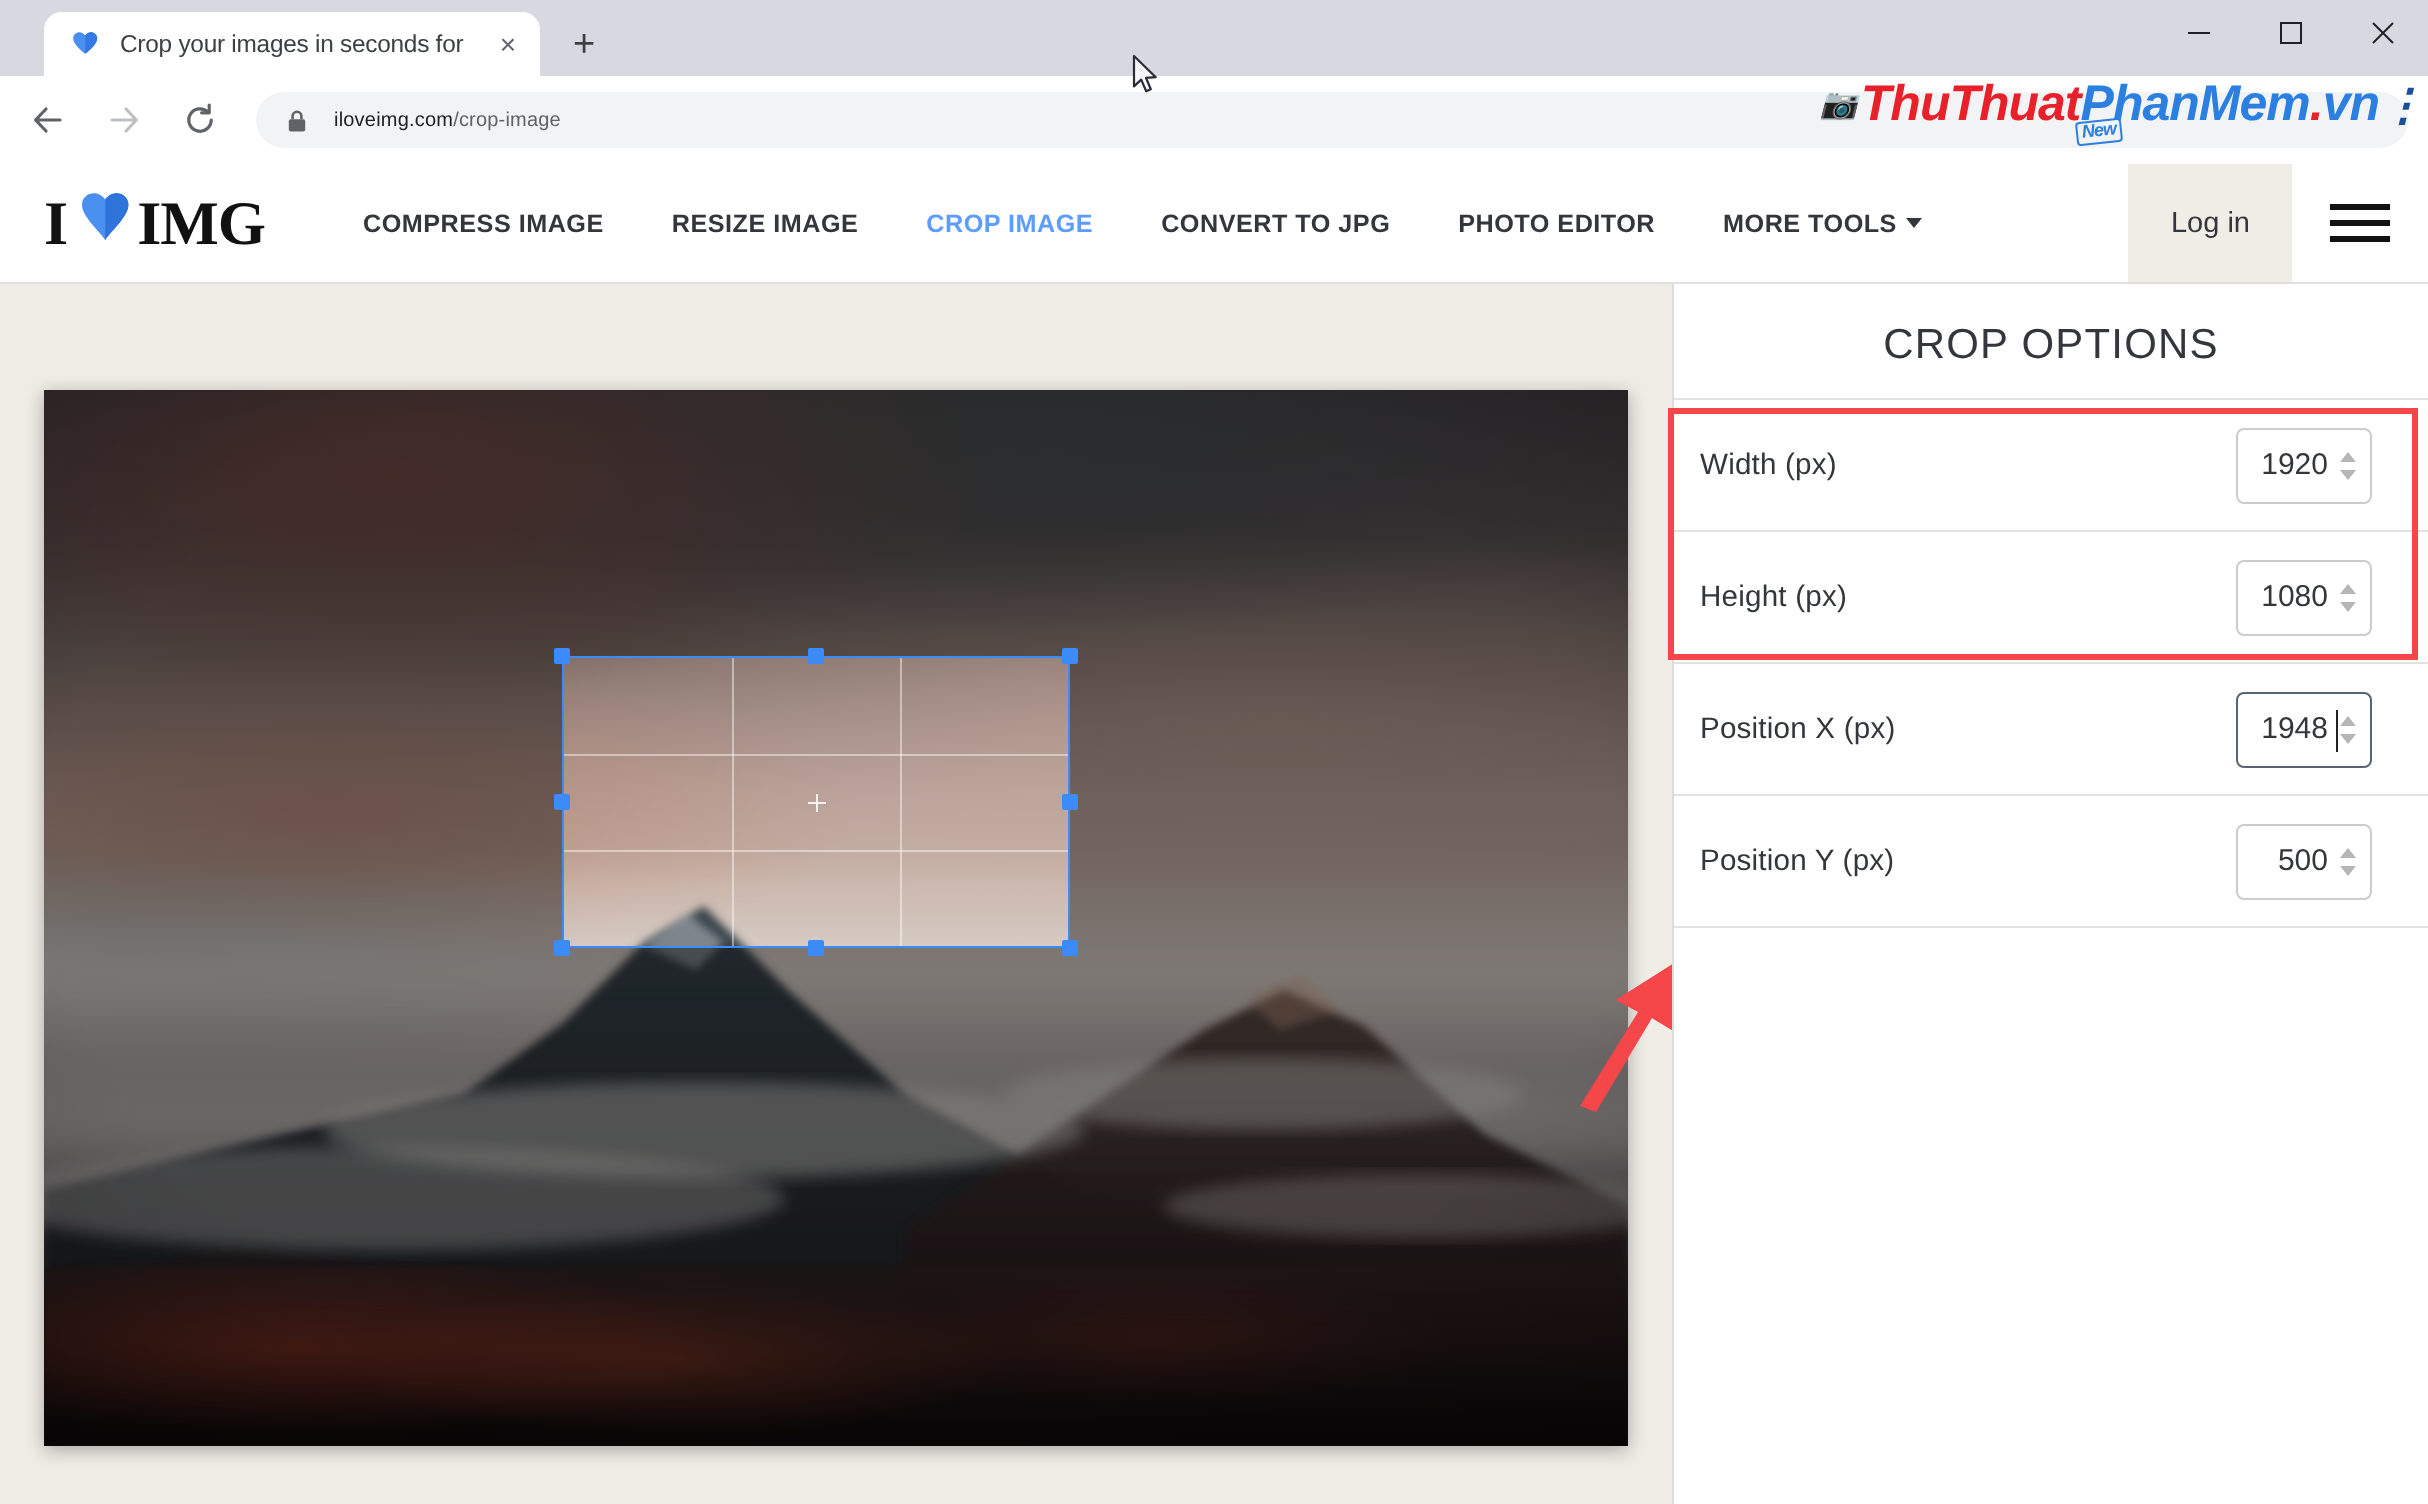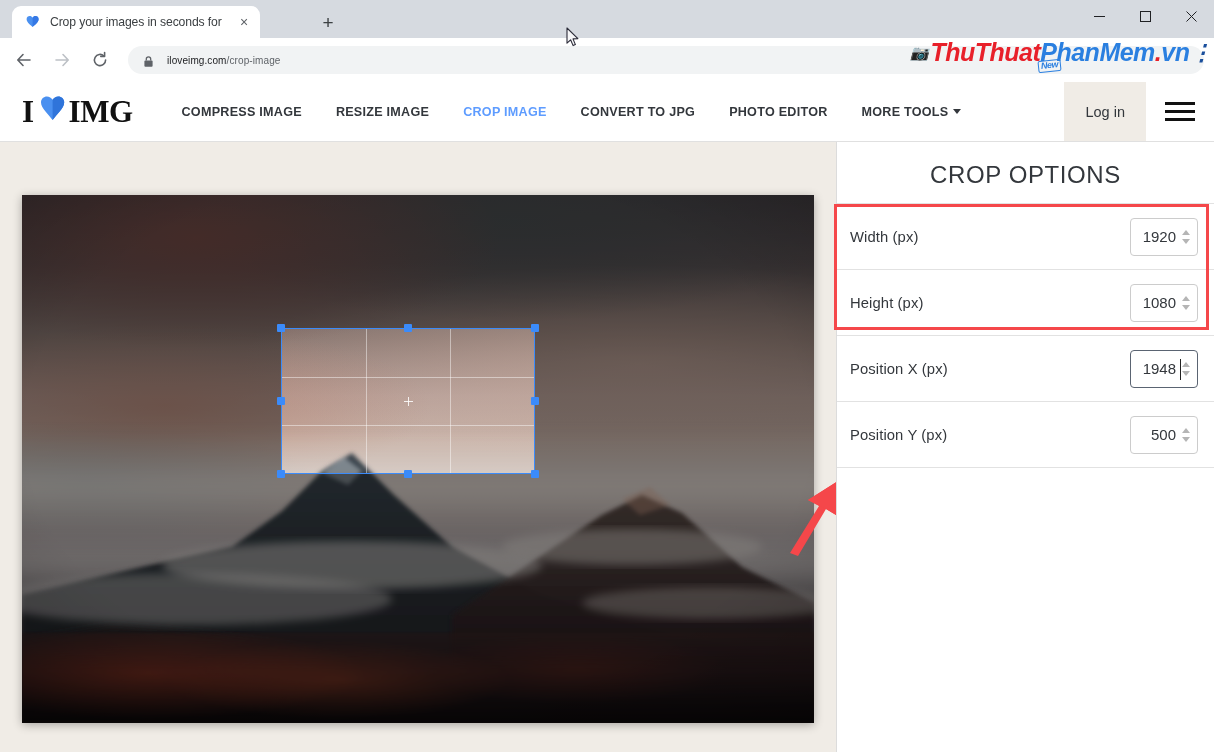"Crop your images in seconds" .tabstrip { gap: 46px -> none; padding-left: 12px -> 22px }
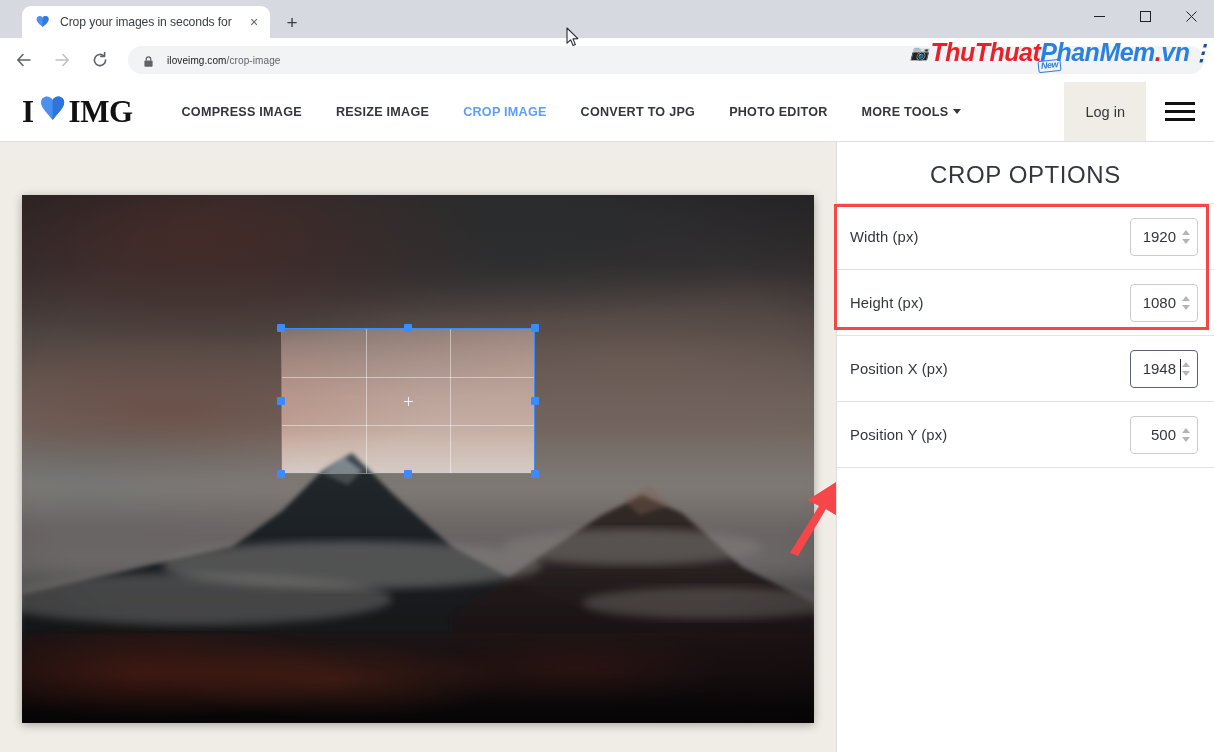"CROP OPTIONS" .panel-title { font-size: 24px -> 21px }
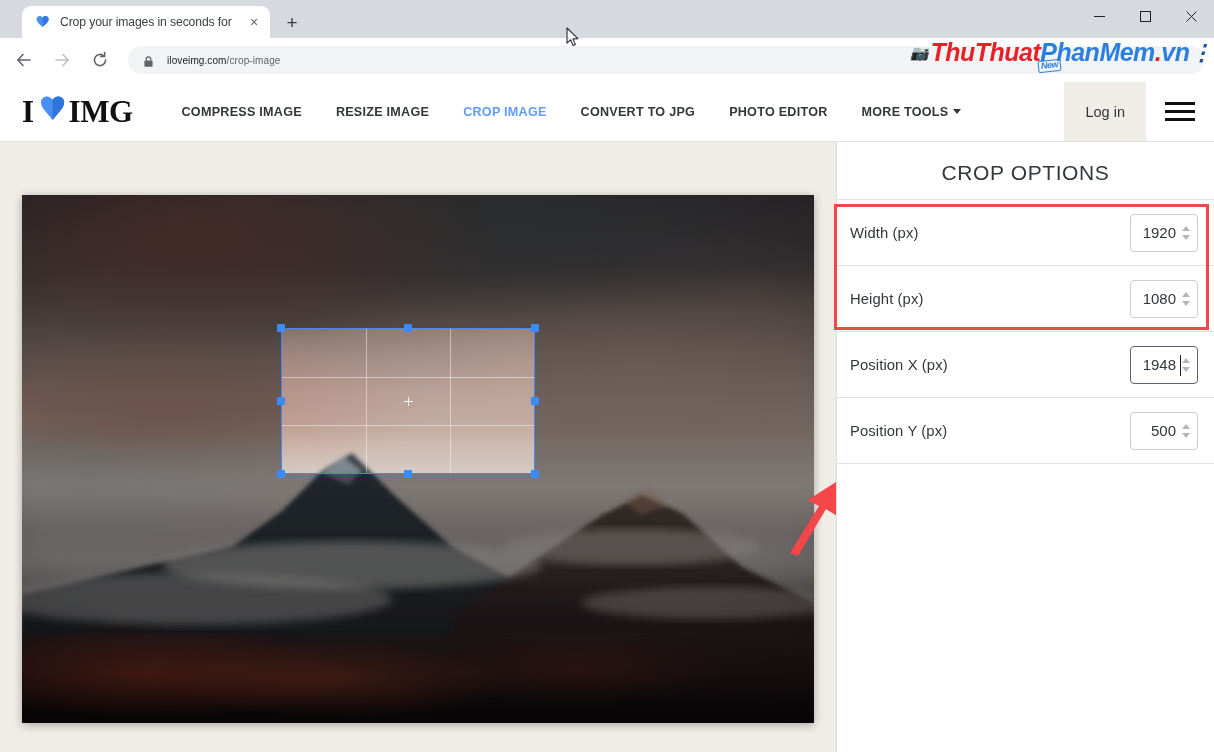"Width (px)" .optrow { padding: 0 16px 0 13px -> 0 28px 0 13px }
